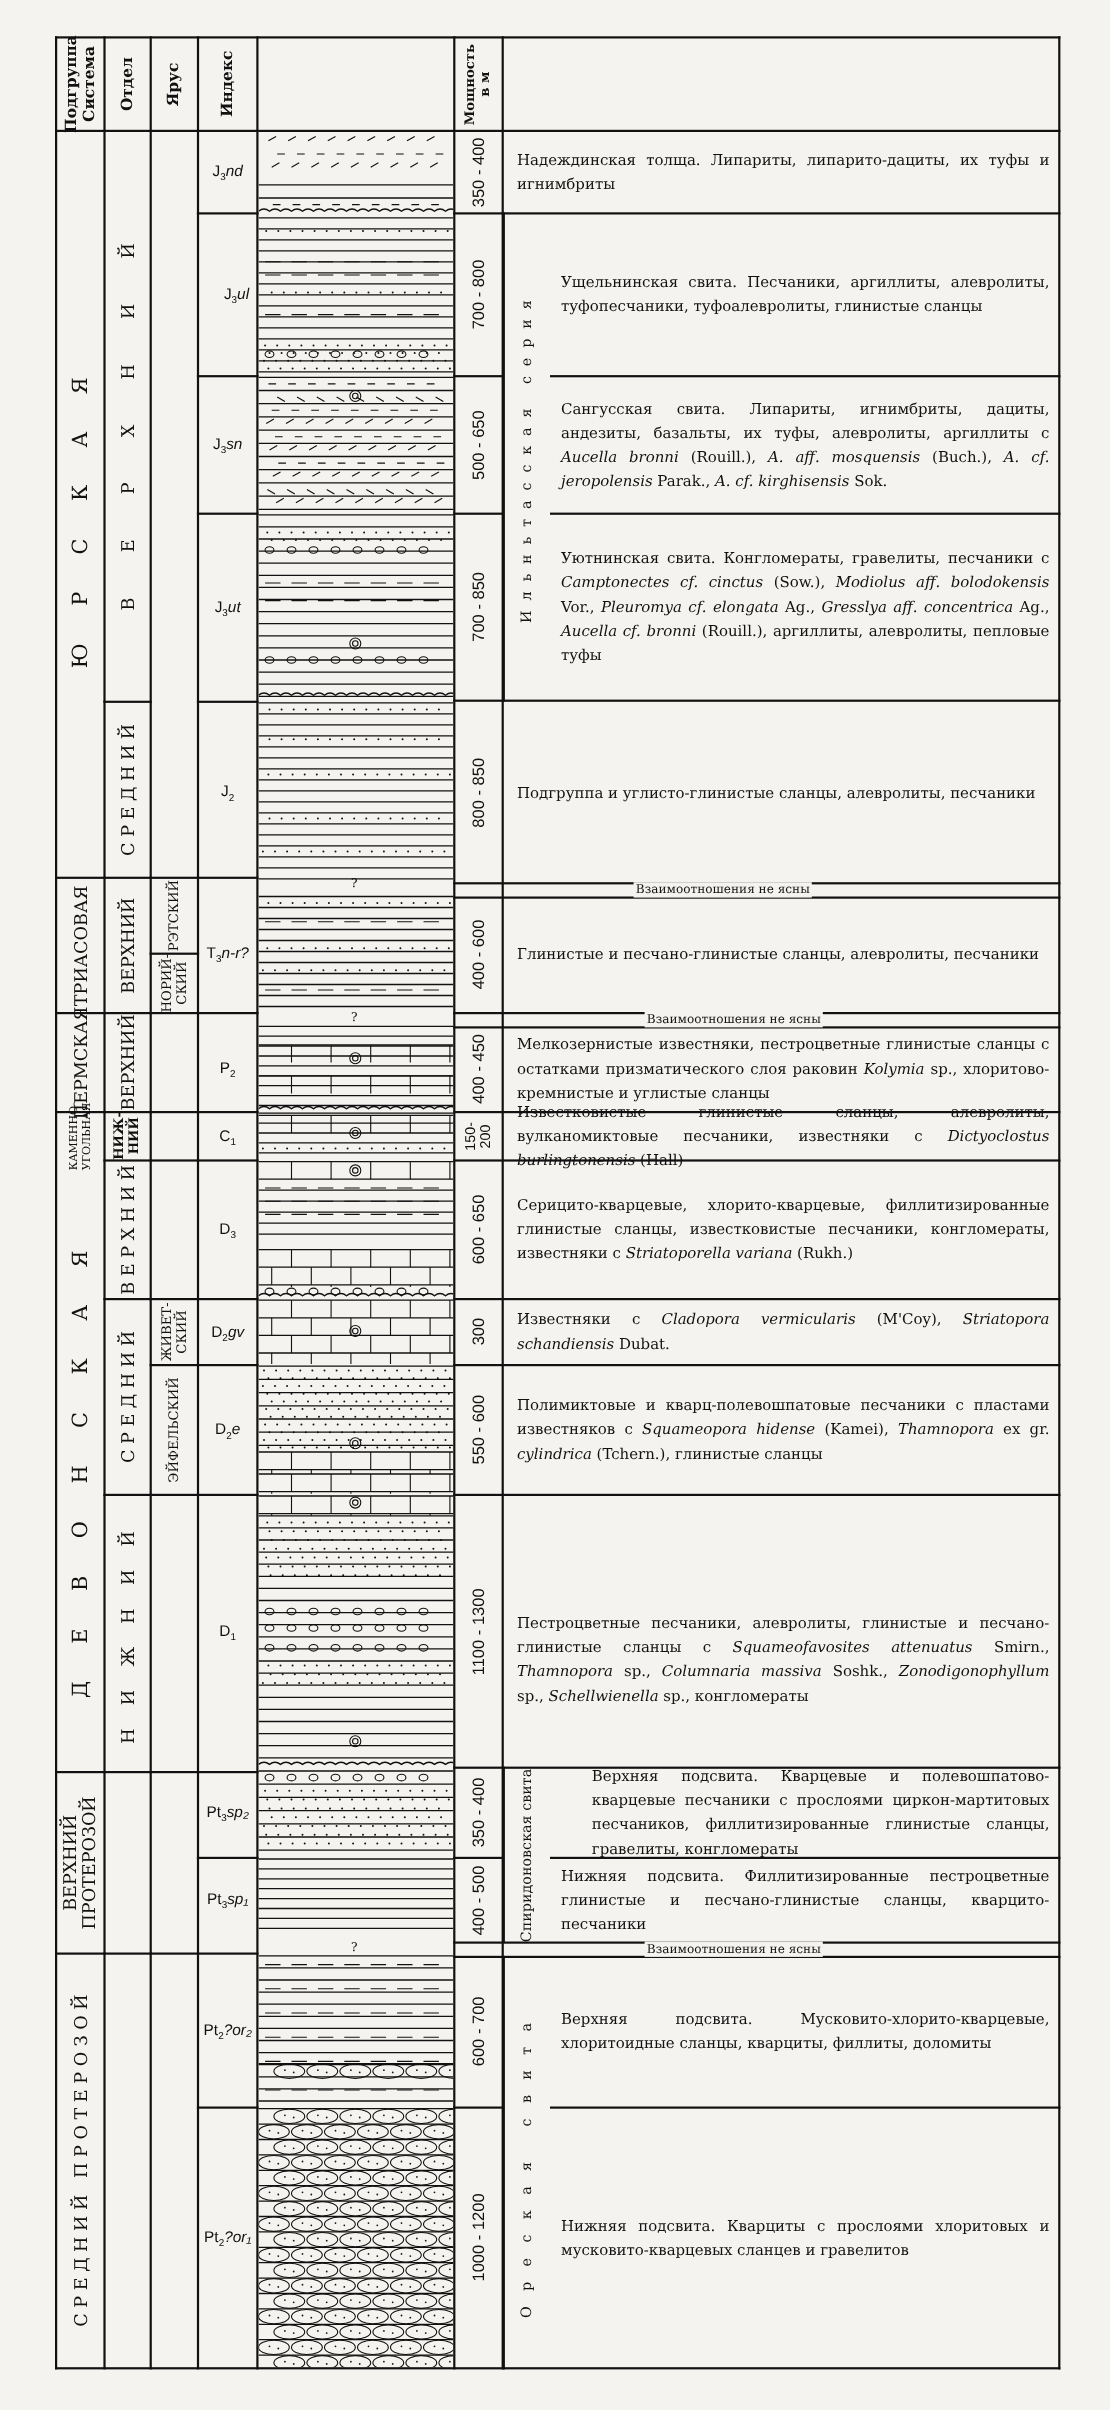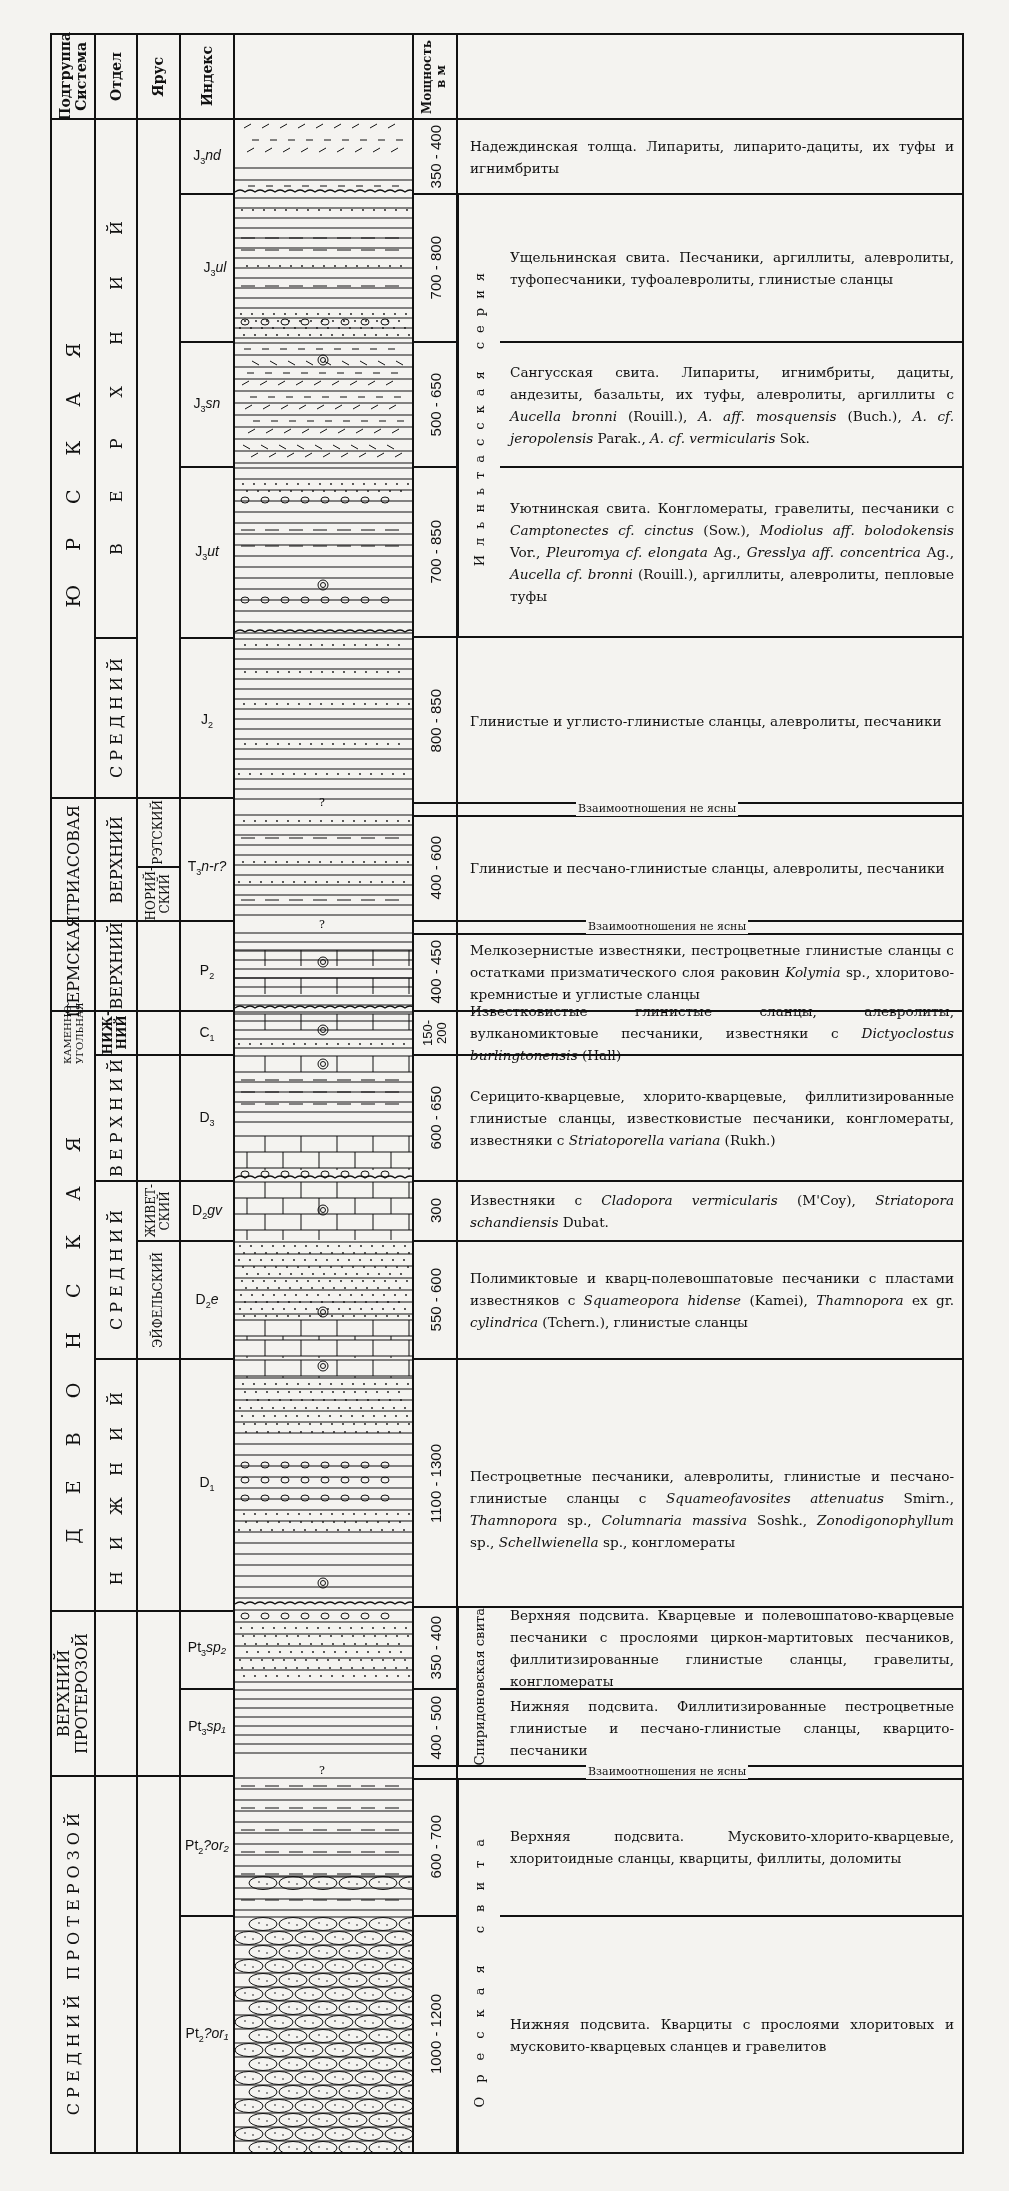"A. cf. vermicularis" i { text: vermicularis -> kirghisensis }
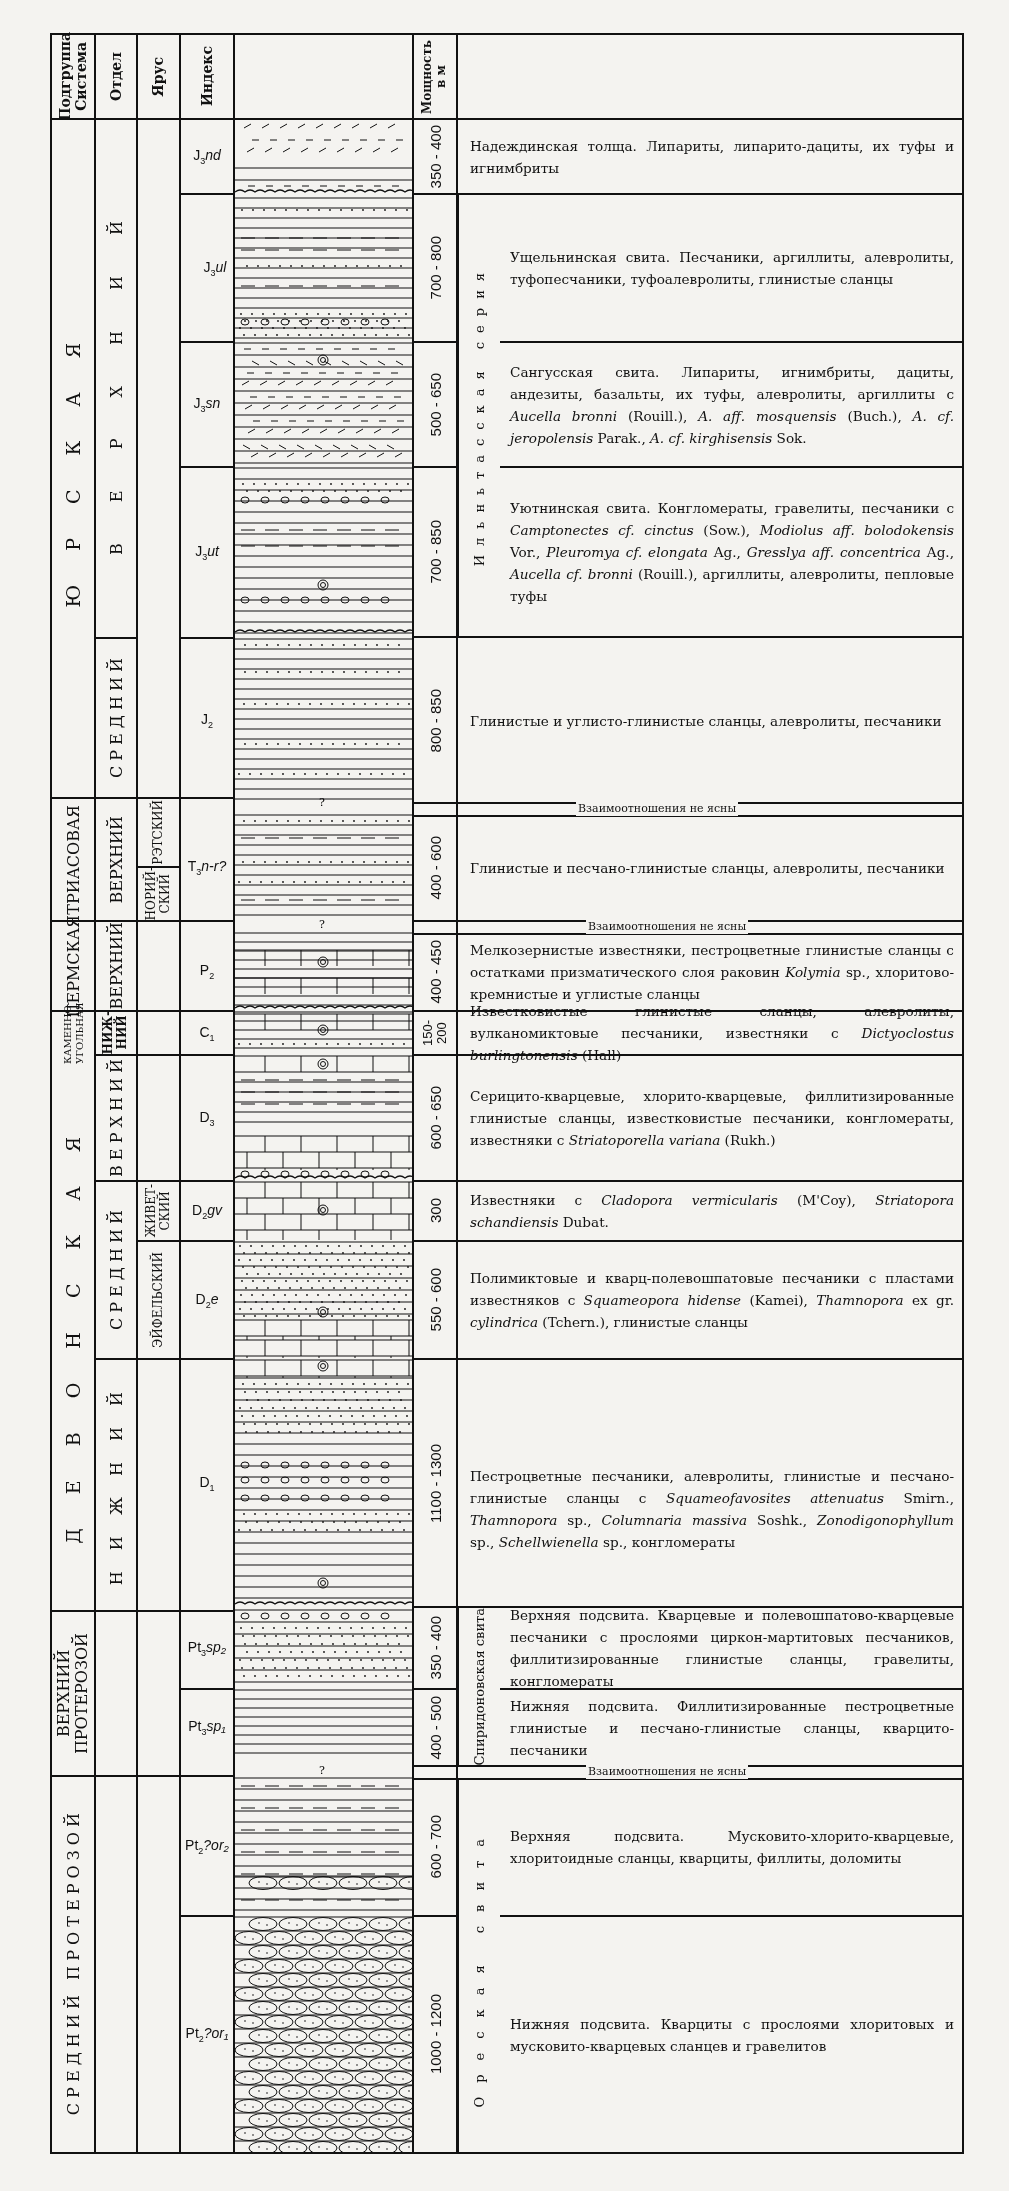"Глинистые и углисто-глинистые сланцы," div.desc { text: Глинистые -> Подгруппа }
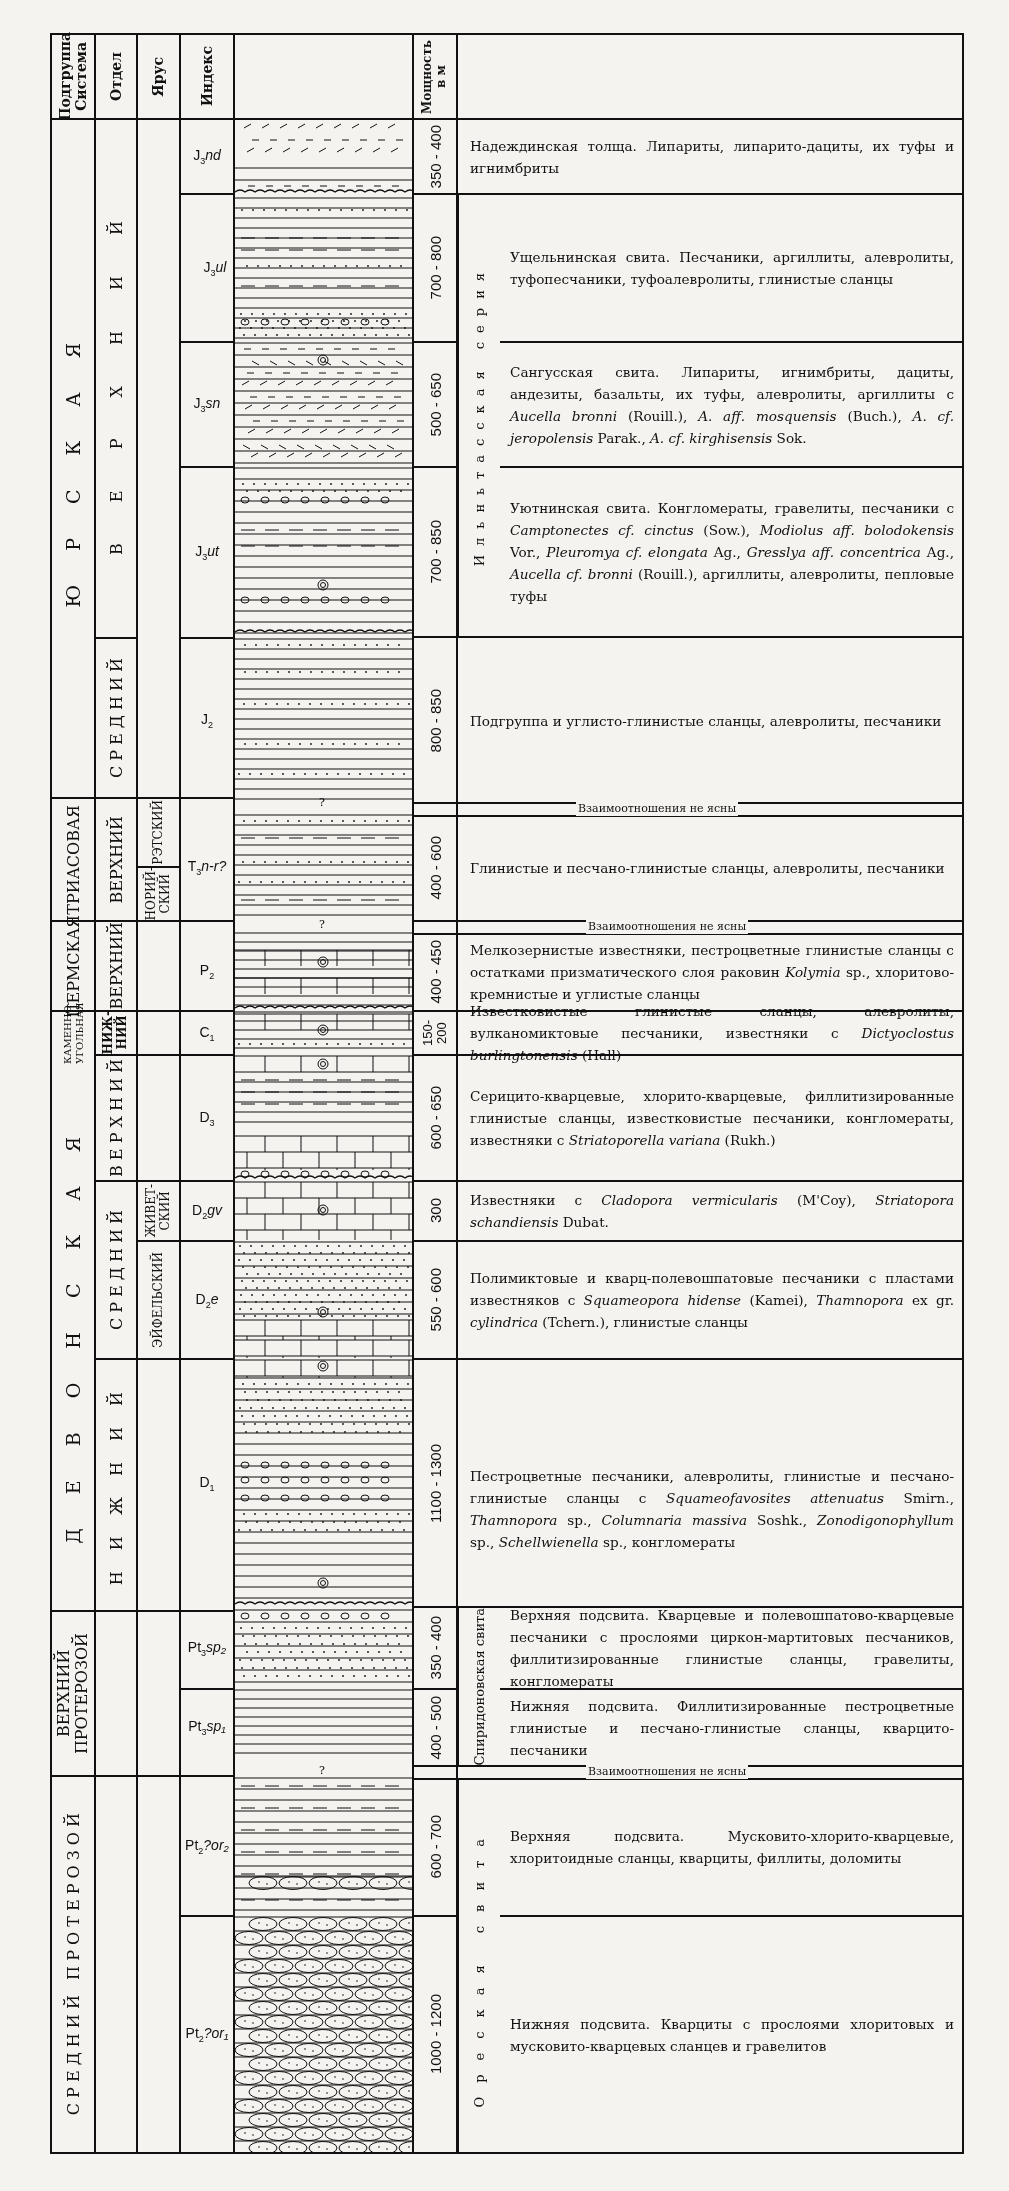"Верхняя подсвита. Кварцевые и" div.desc { margin-left: none -> 28px }
